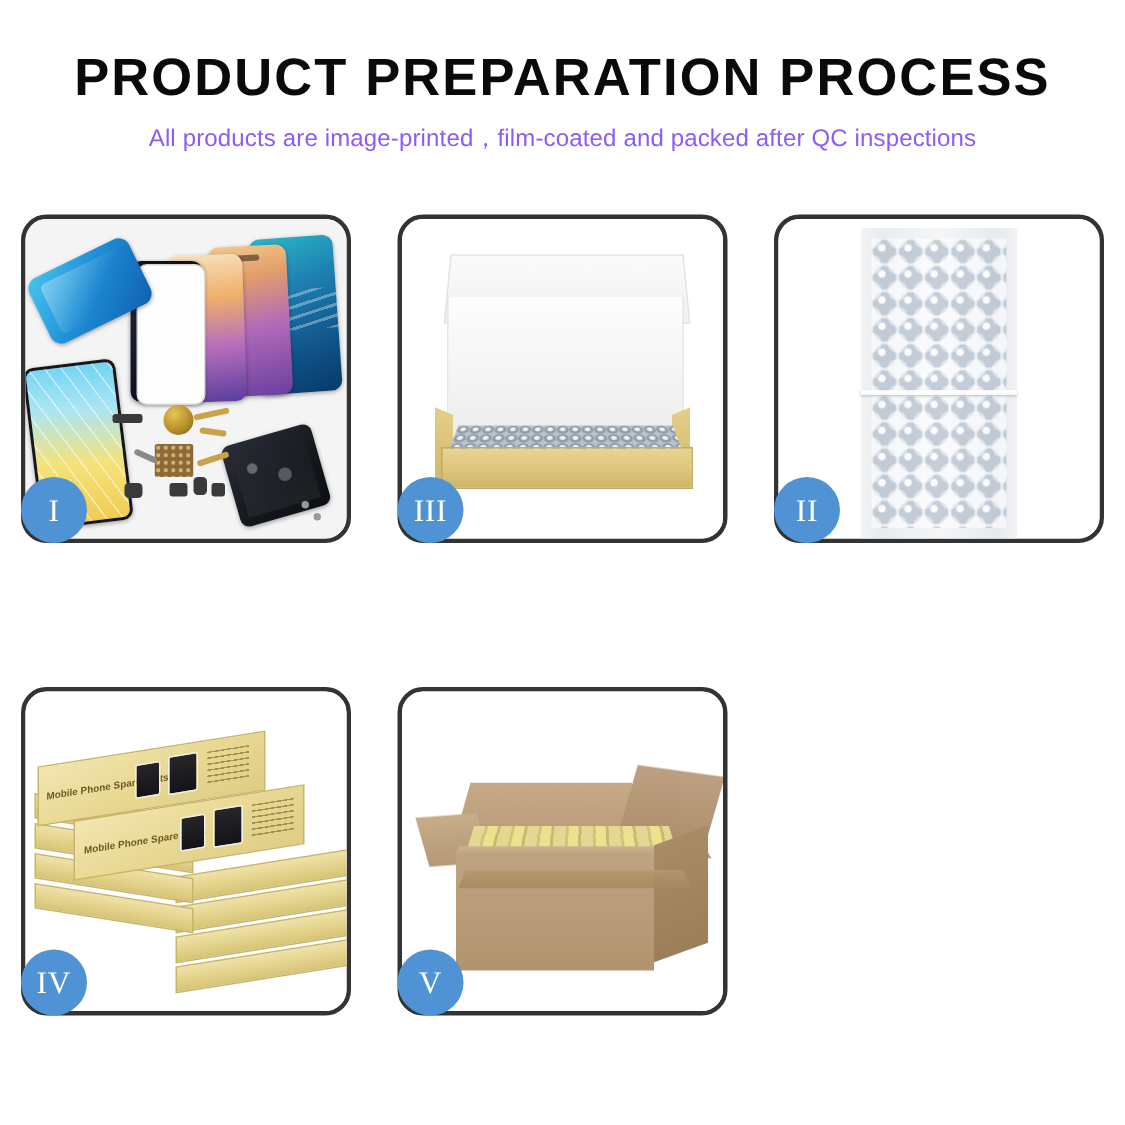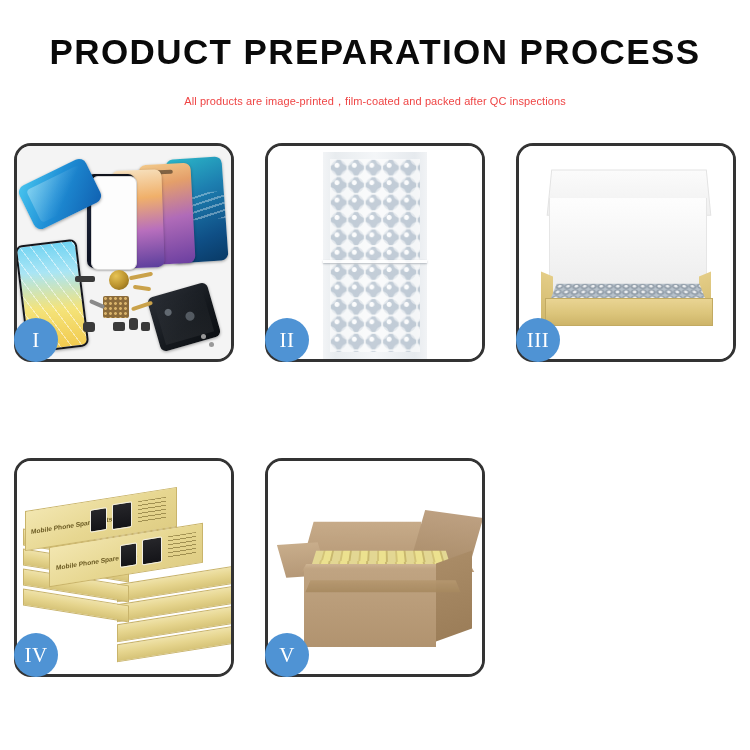"All products are" .subtitle { color: #ef4444 -> #8b5cf6; font-size: 11px -> 16px; margin-top: 23px -> 11px }
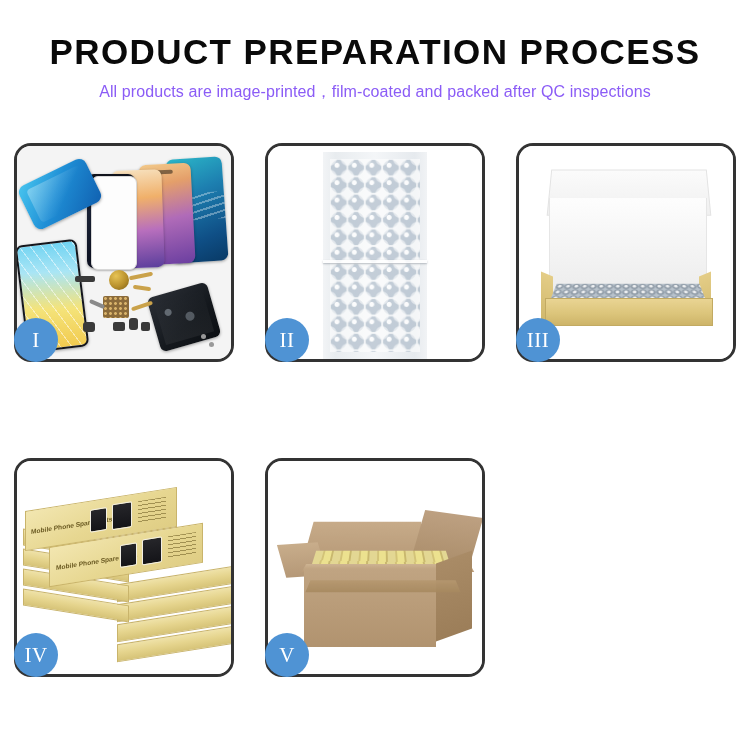"II" div.panel { order: before "III" -> after "III" }
